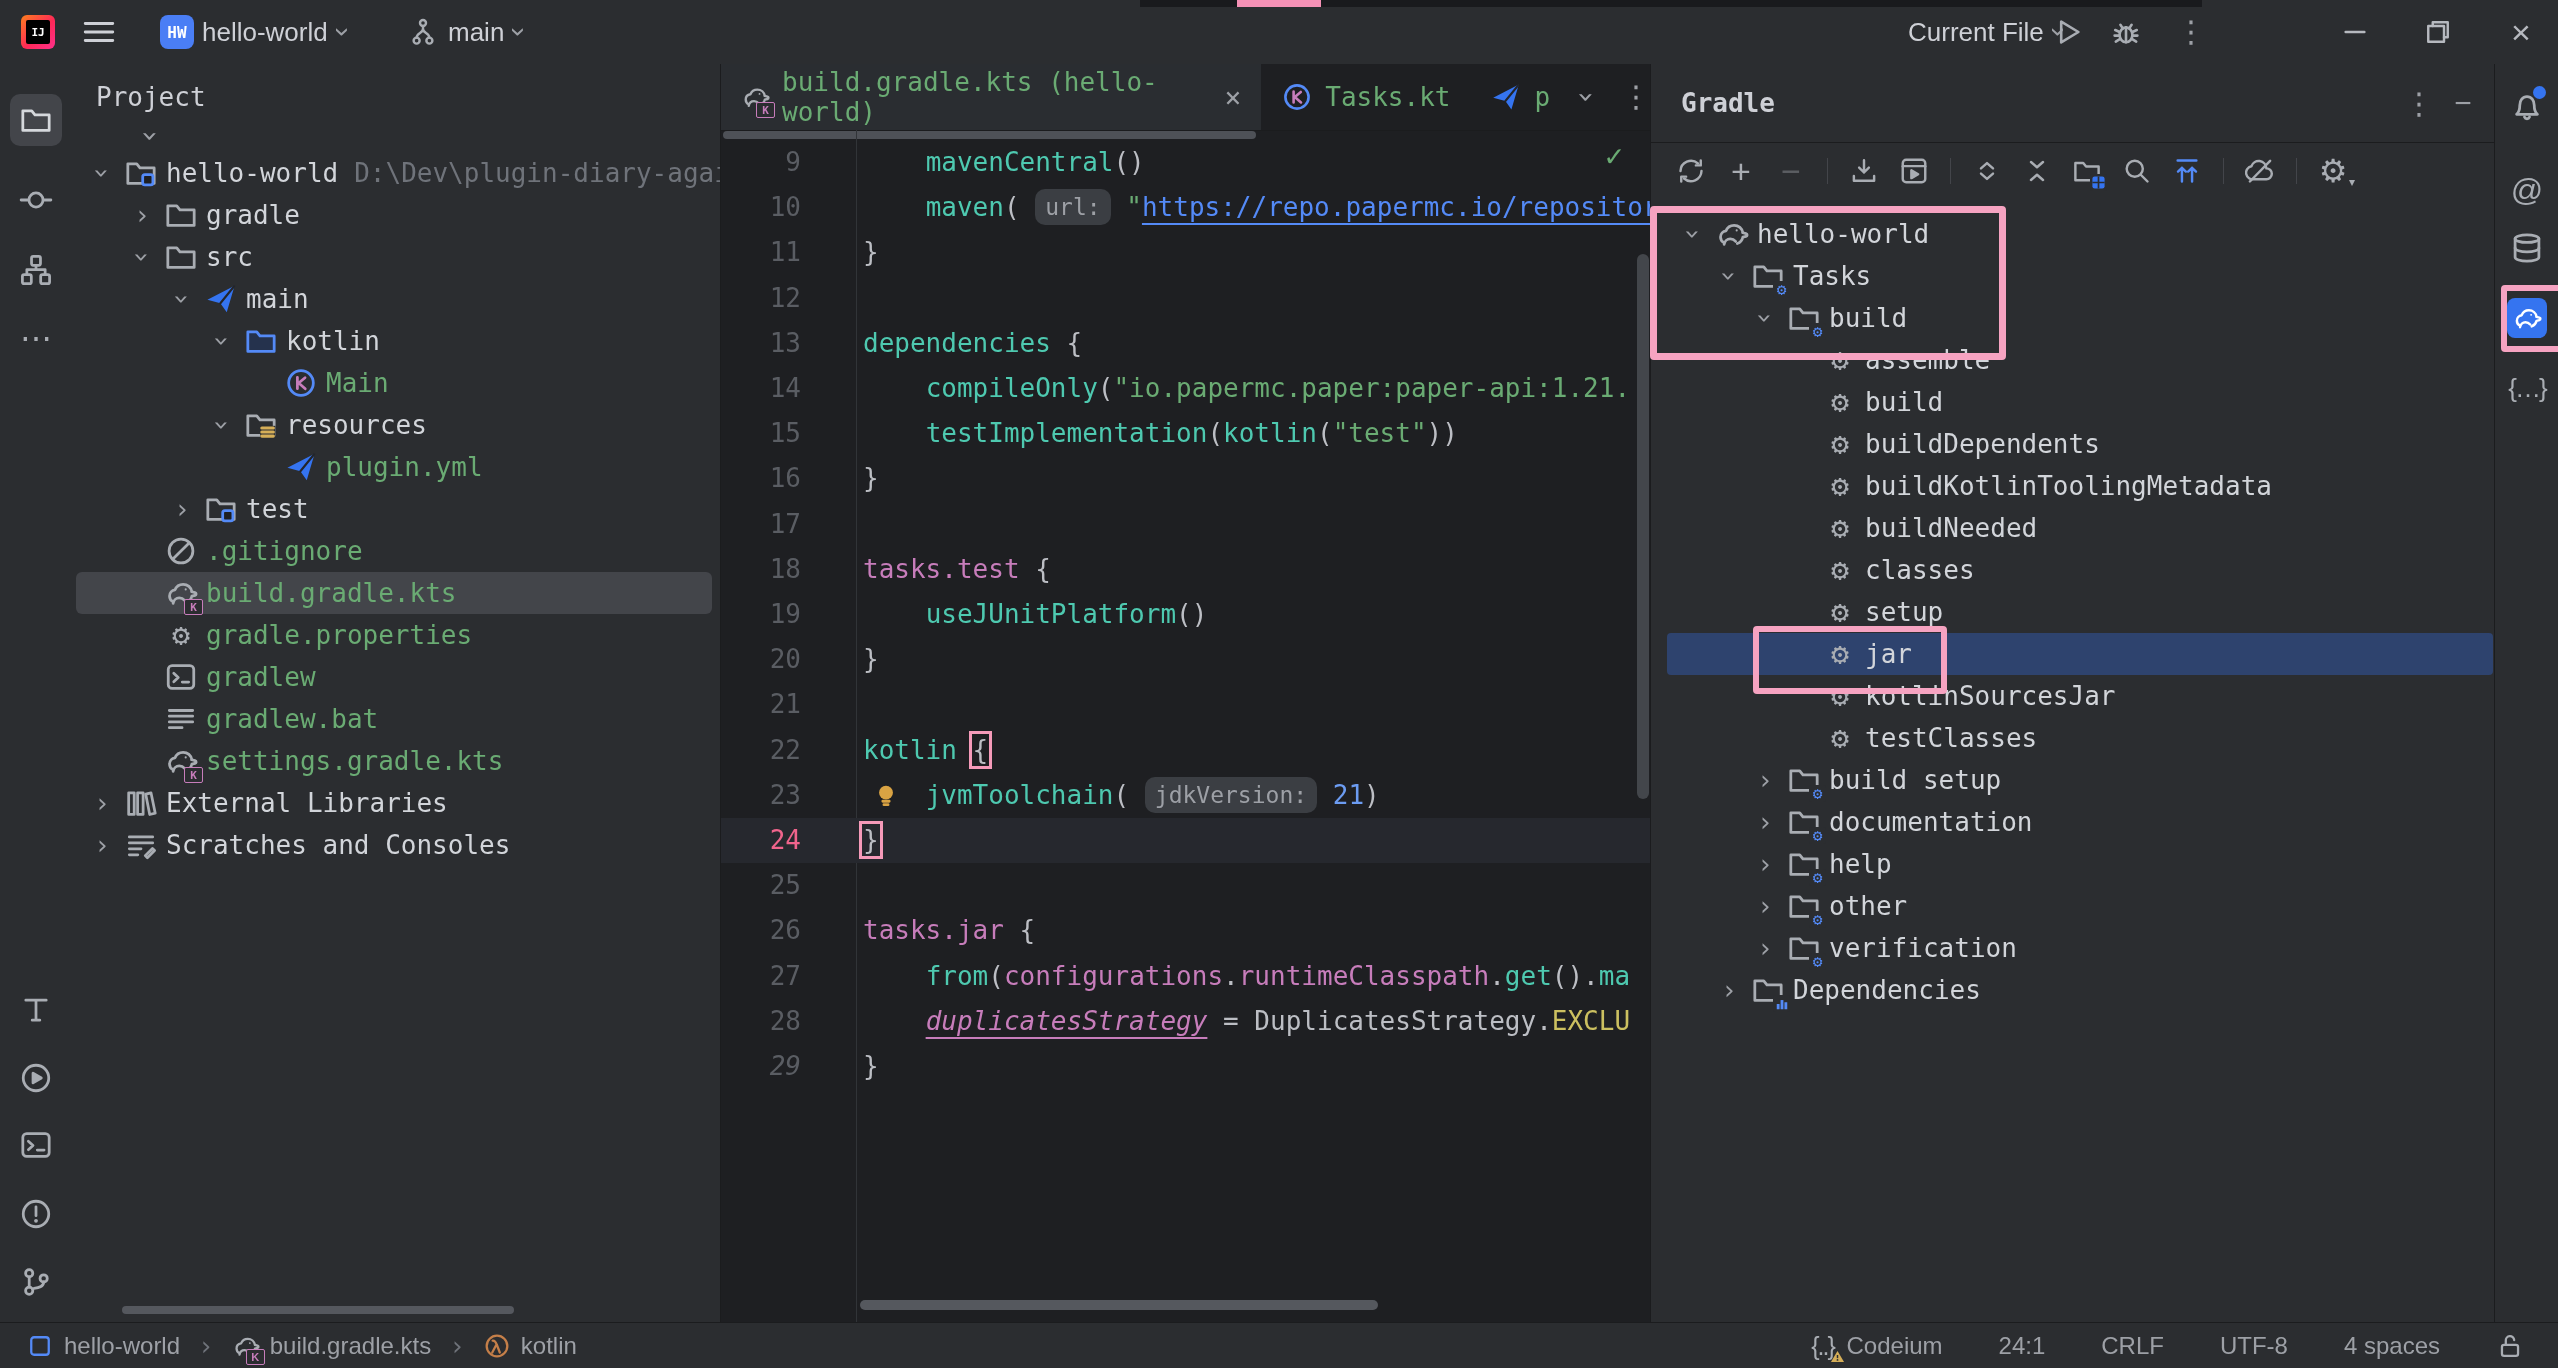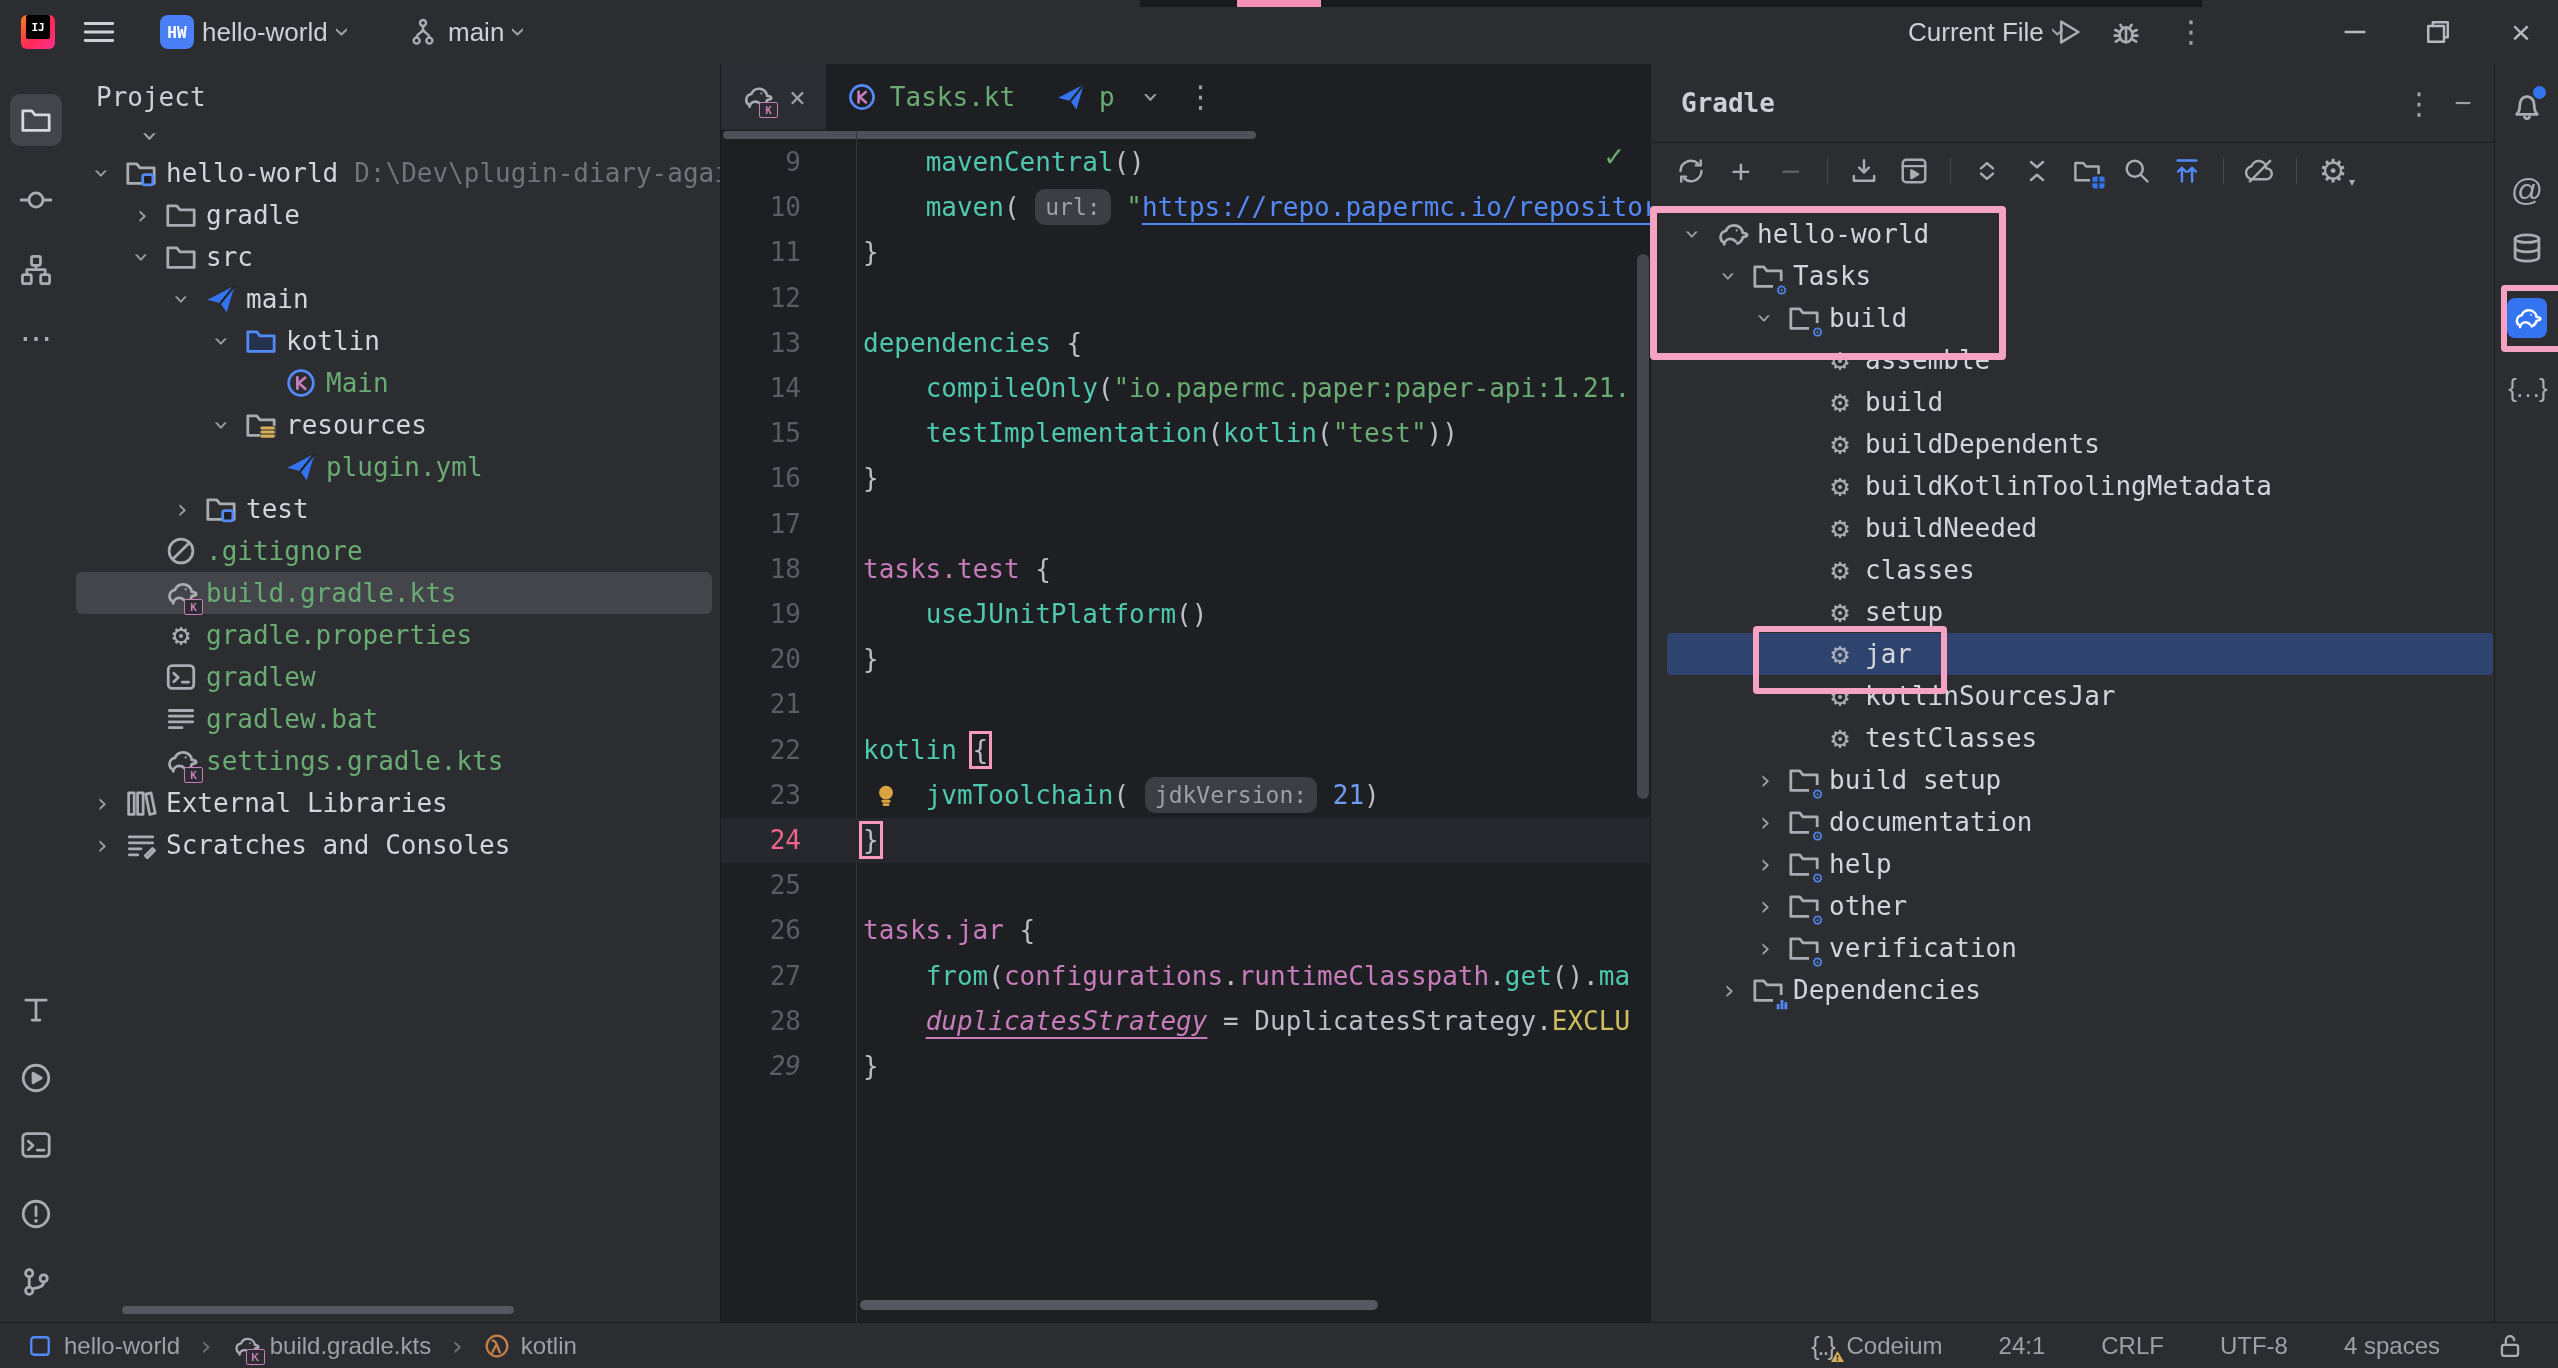"IJ" .logo { align-items: none -> center }
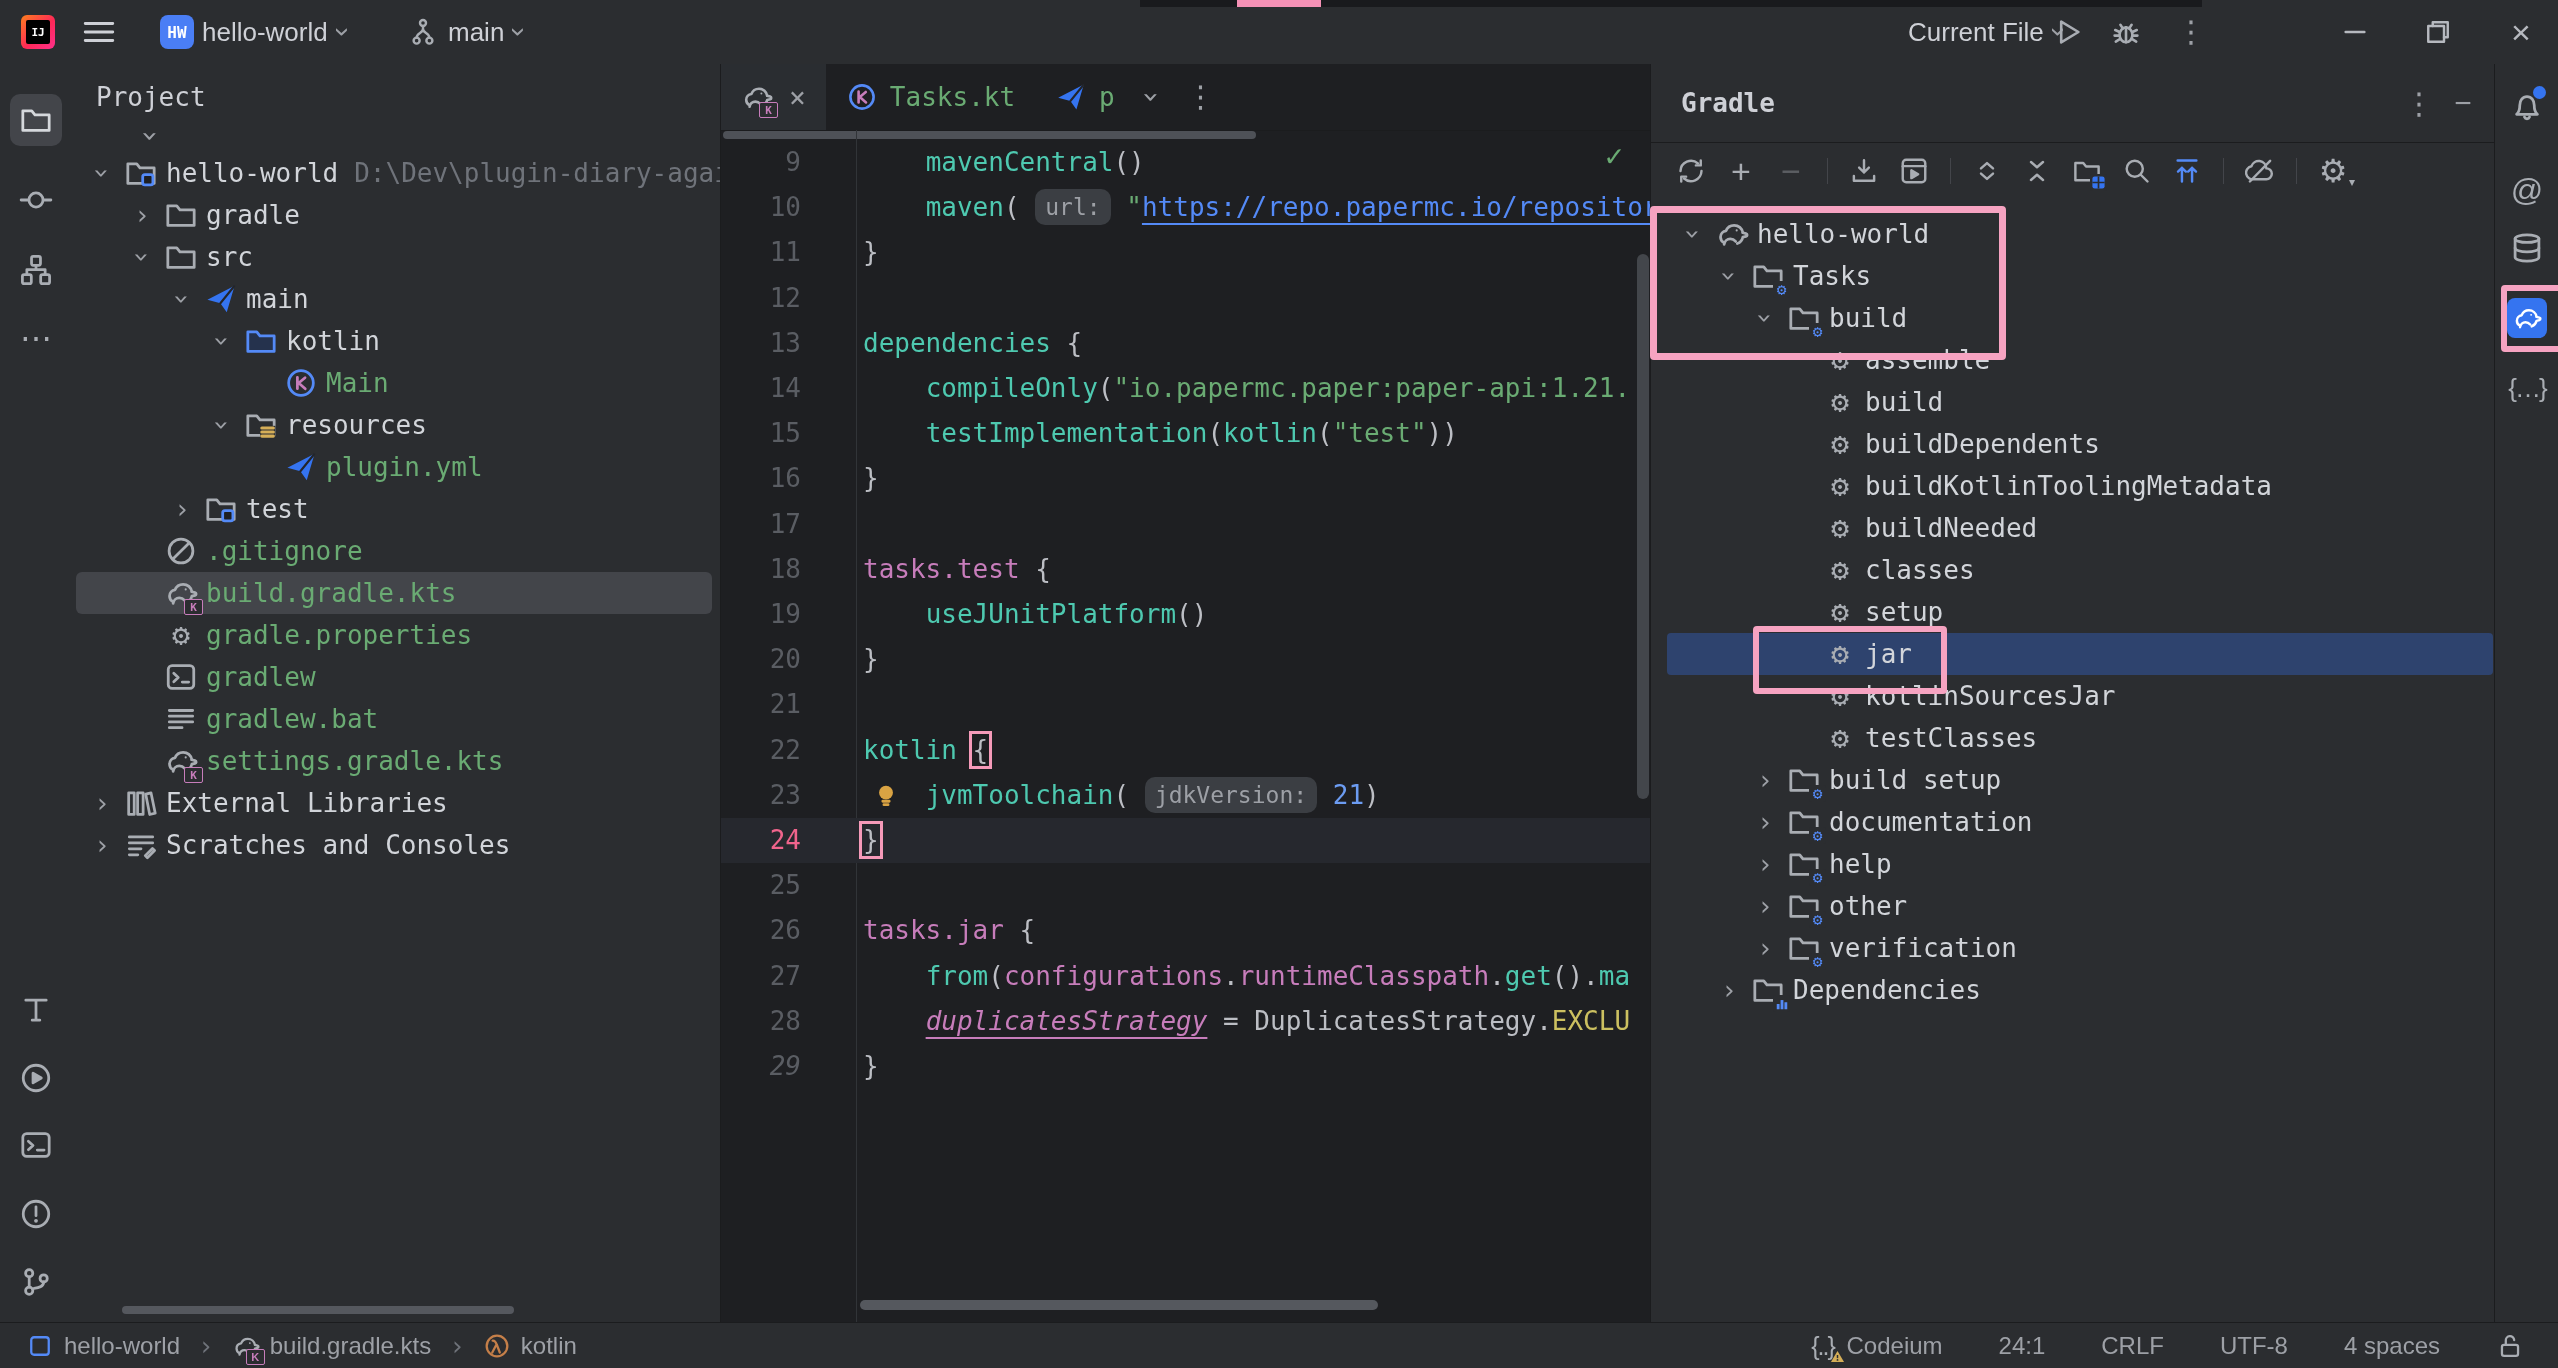"build.gradle.kts (hello-world)" span { html: none -> <span>build.gradle.kts (hello-world)</span> }
